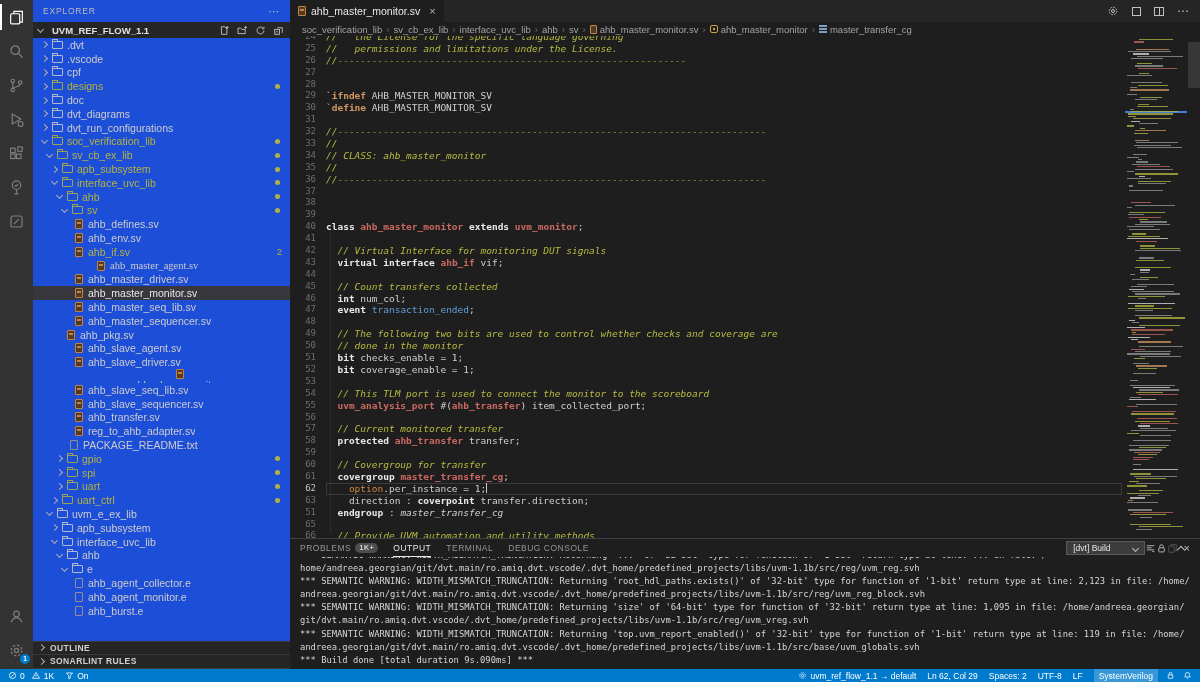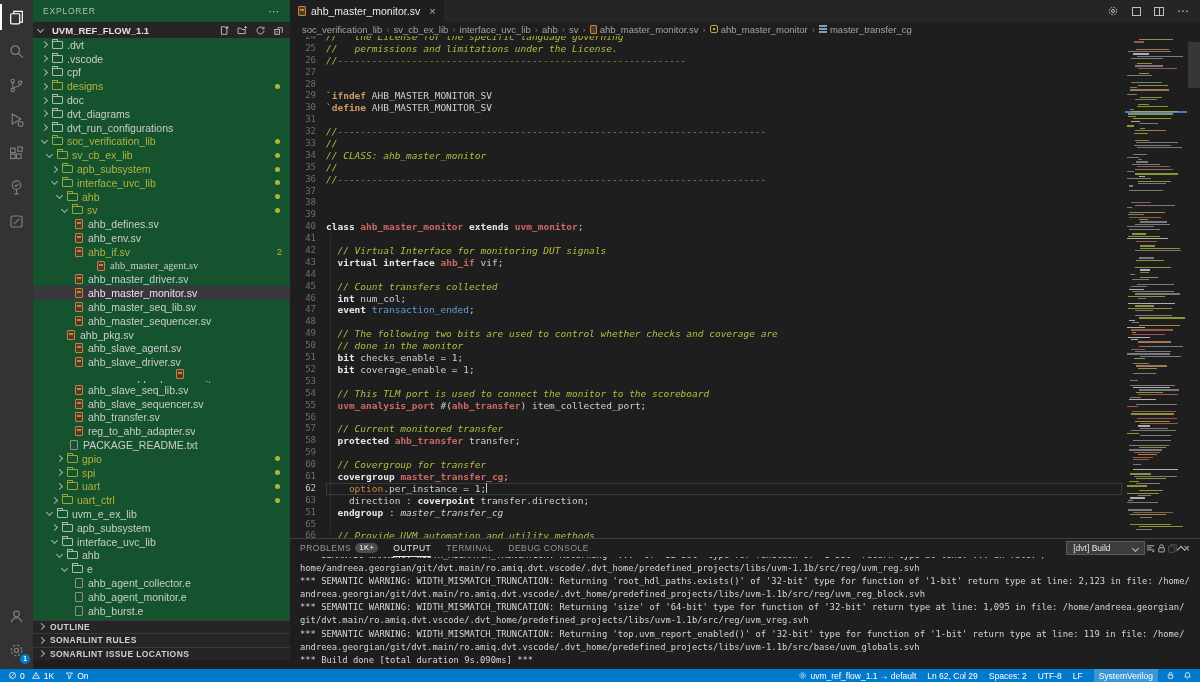"EXPLORER" .sidebar { background: #14532d -> #1d4ed8; bottom: 22px -> 1px }
